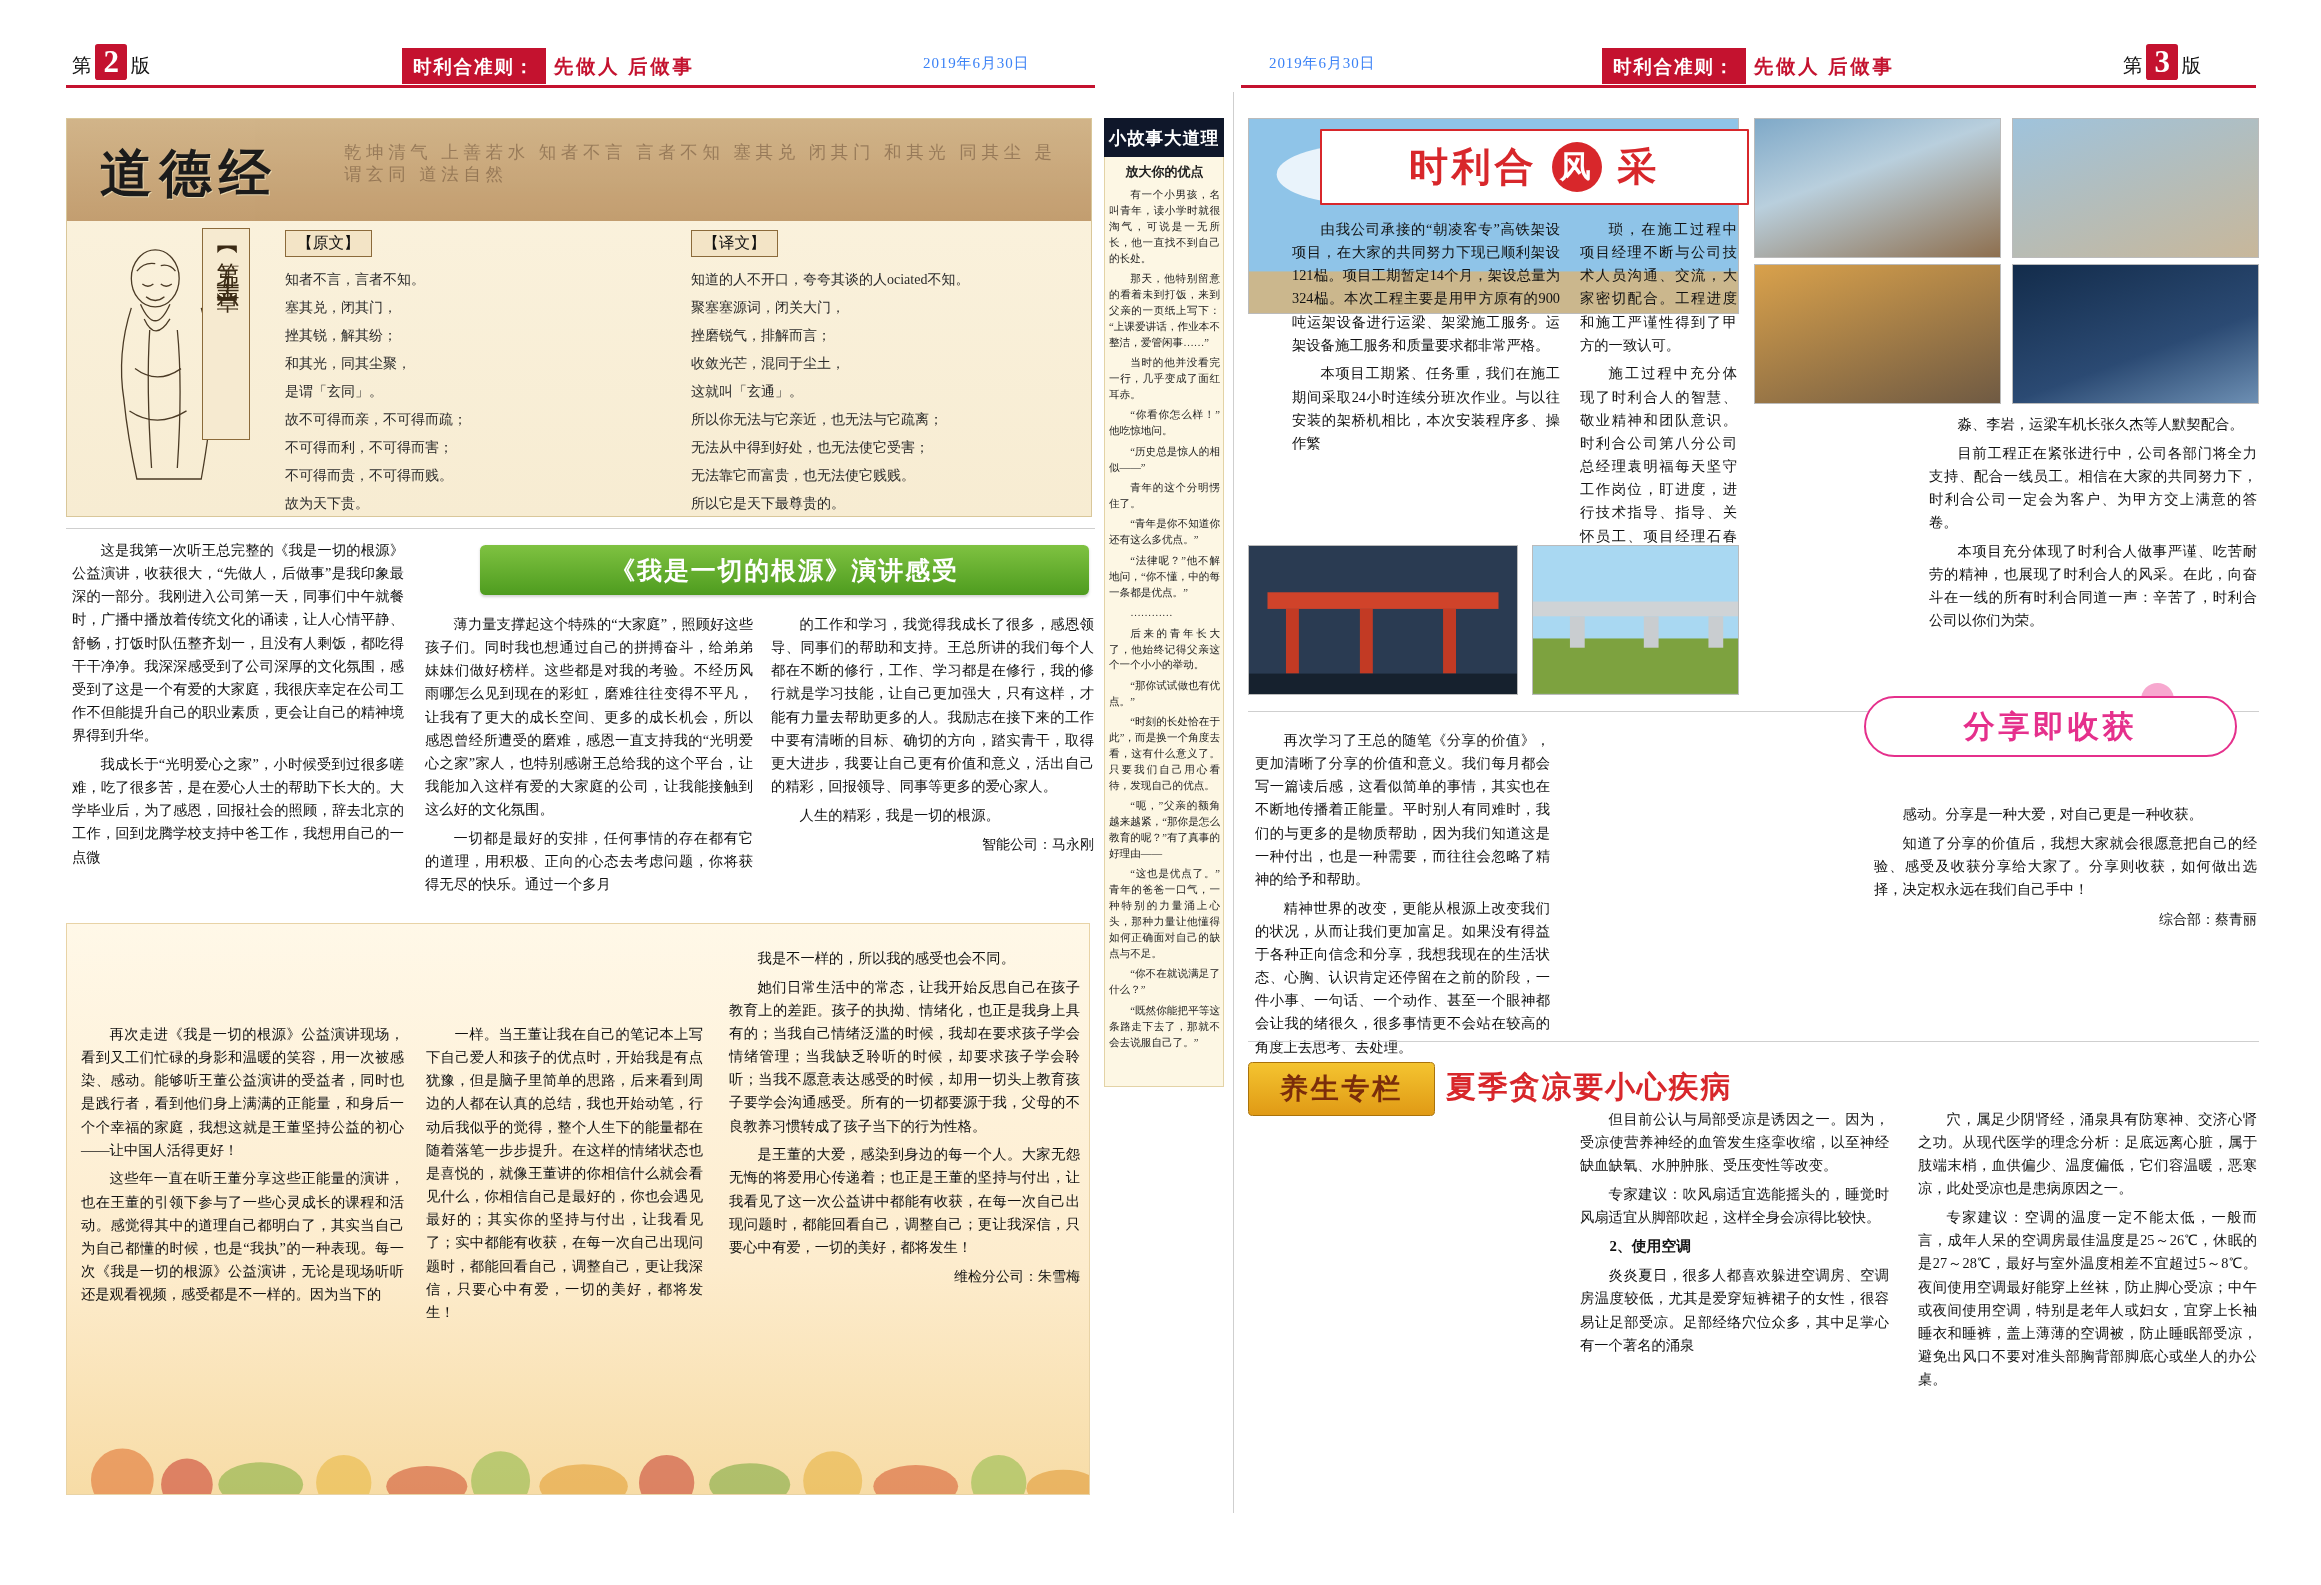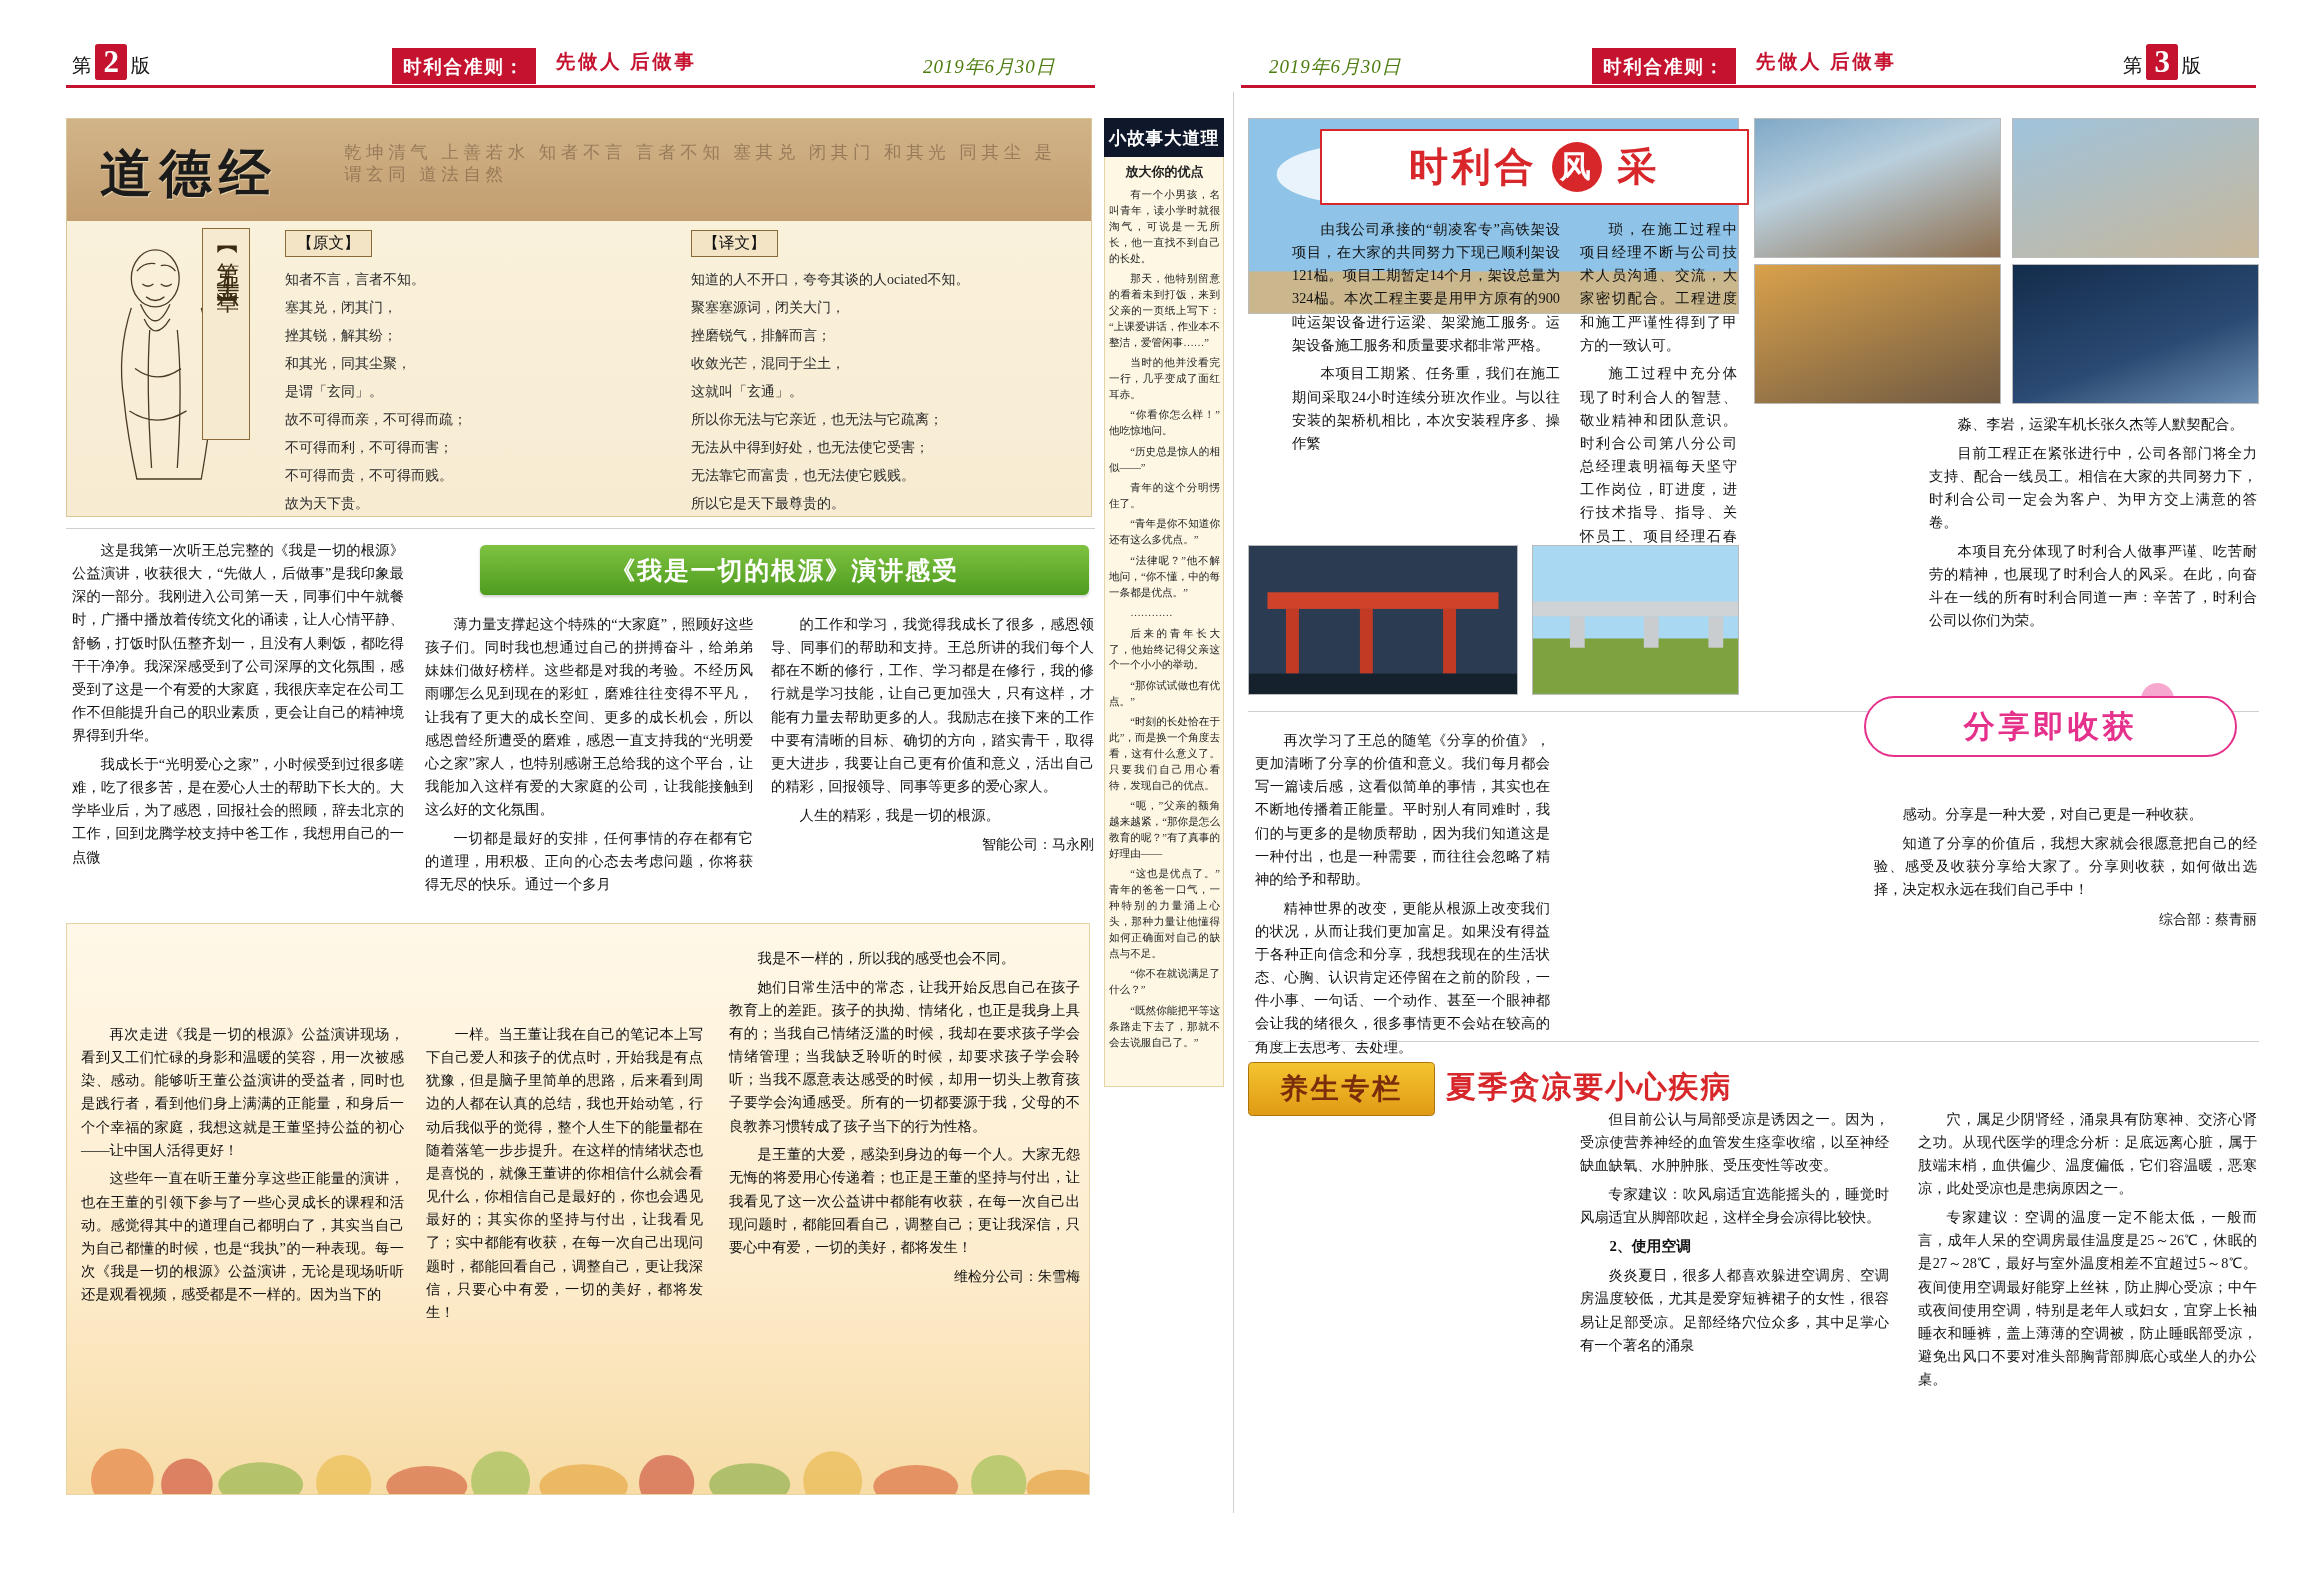"时利合准则：" .motto { align-items: flex-start -> center; gap: 20px -> 8px; margin-left: none -> 10px }
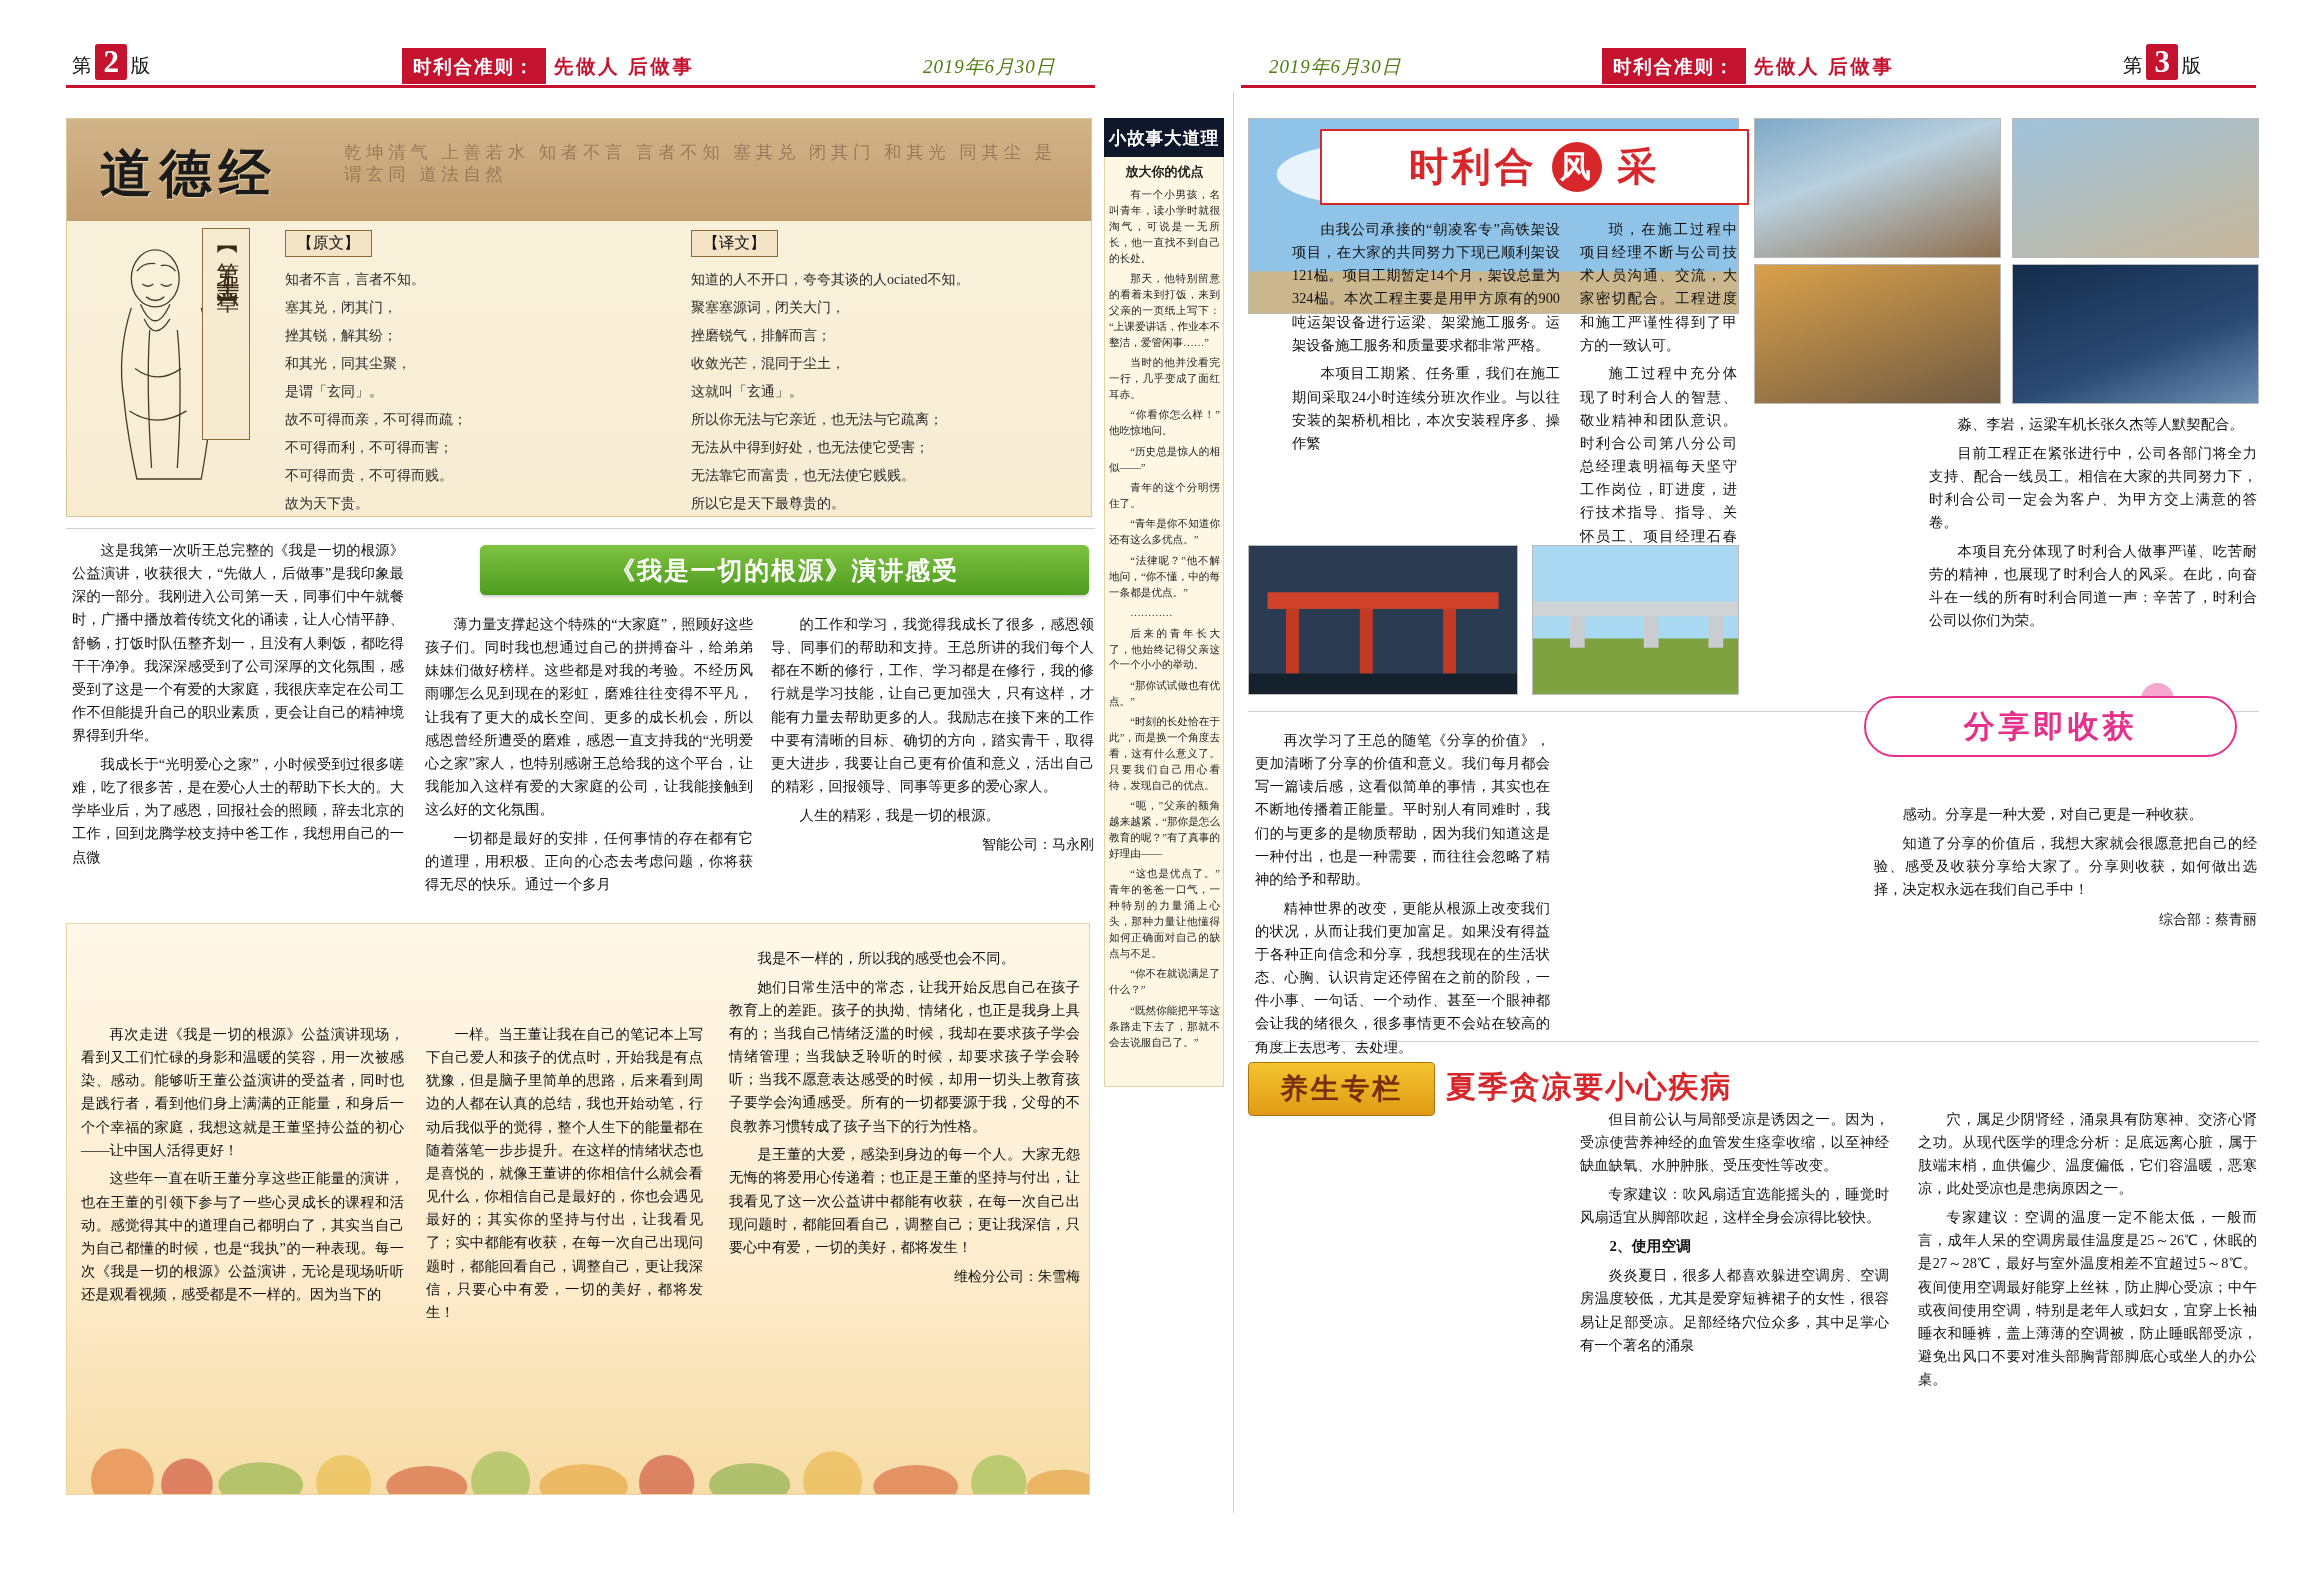"2019年6月30日" .dateline { color: #4d7c0f -> #3b82f6; font-size: 19px -> 15px; font-style: italic -> none }
